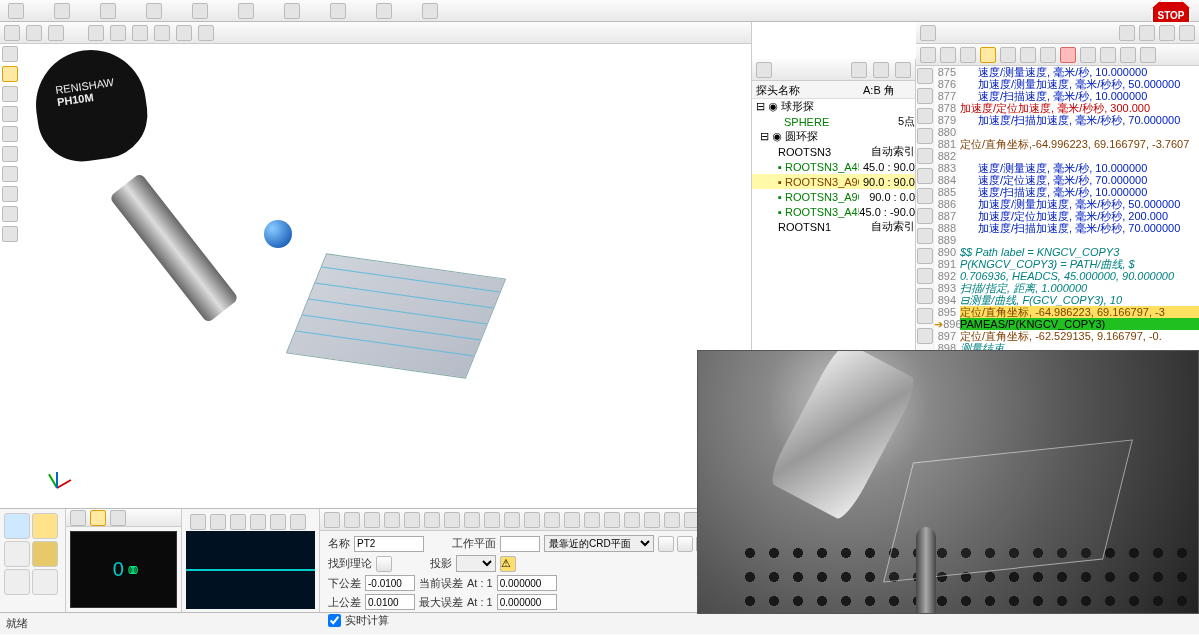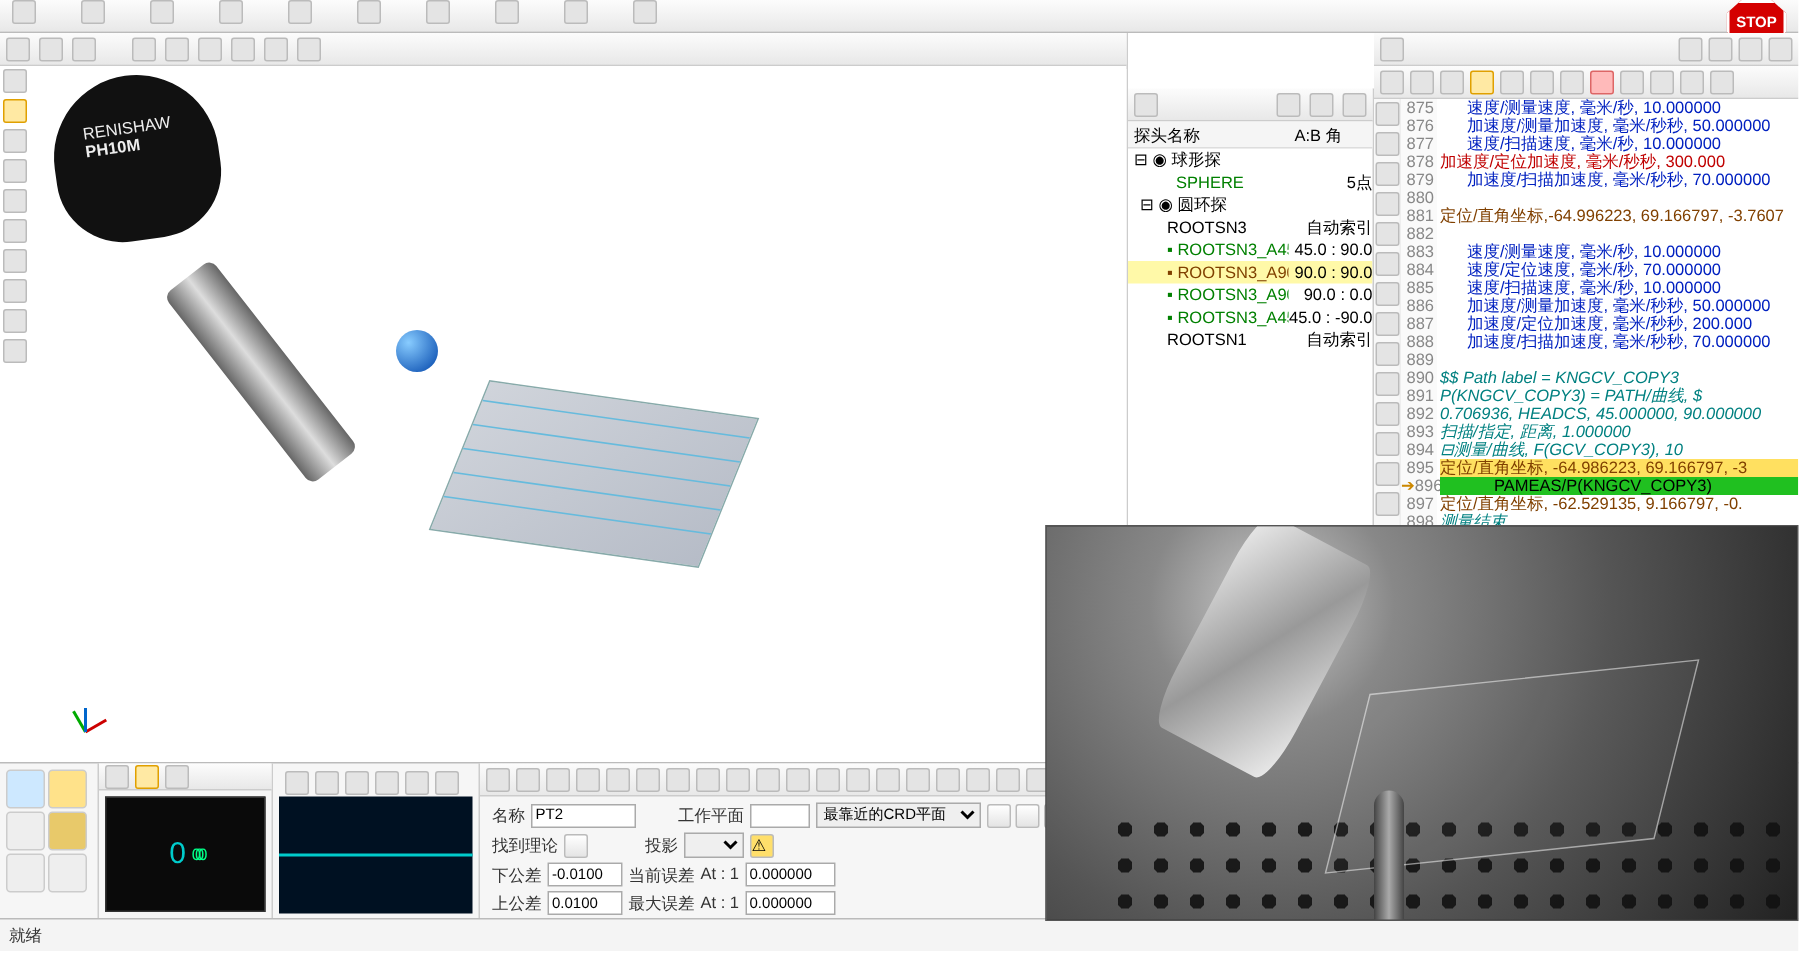"STOP" .top-tb { align-items: none -> center }
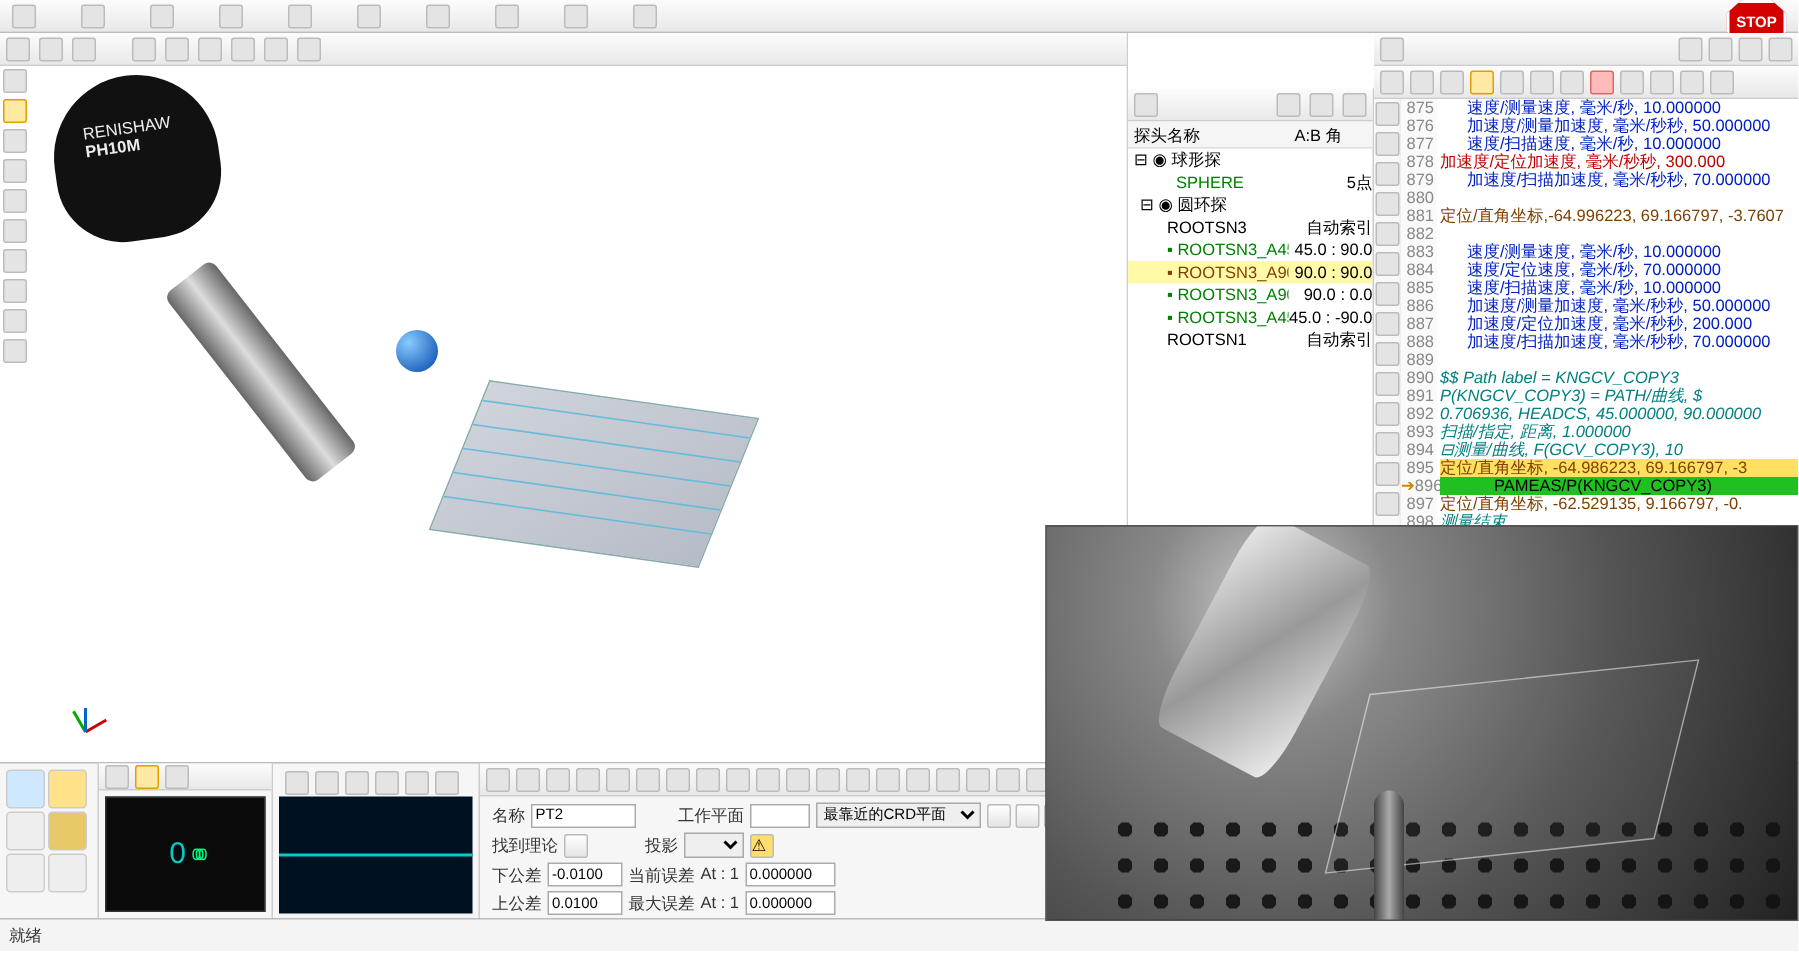"PAMEAS/P(KNGCV_COPY3)" .hl-g { padding-left: 36px -> none }
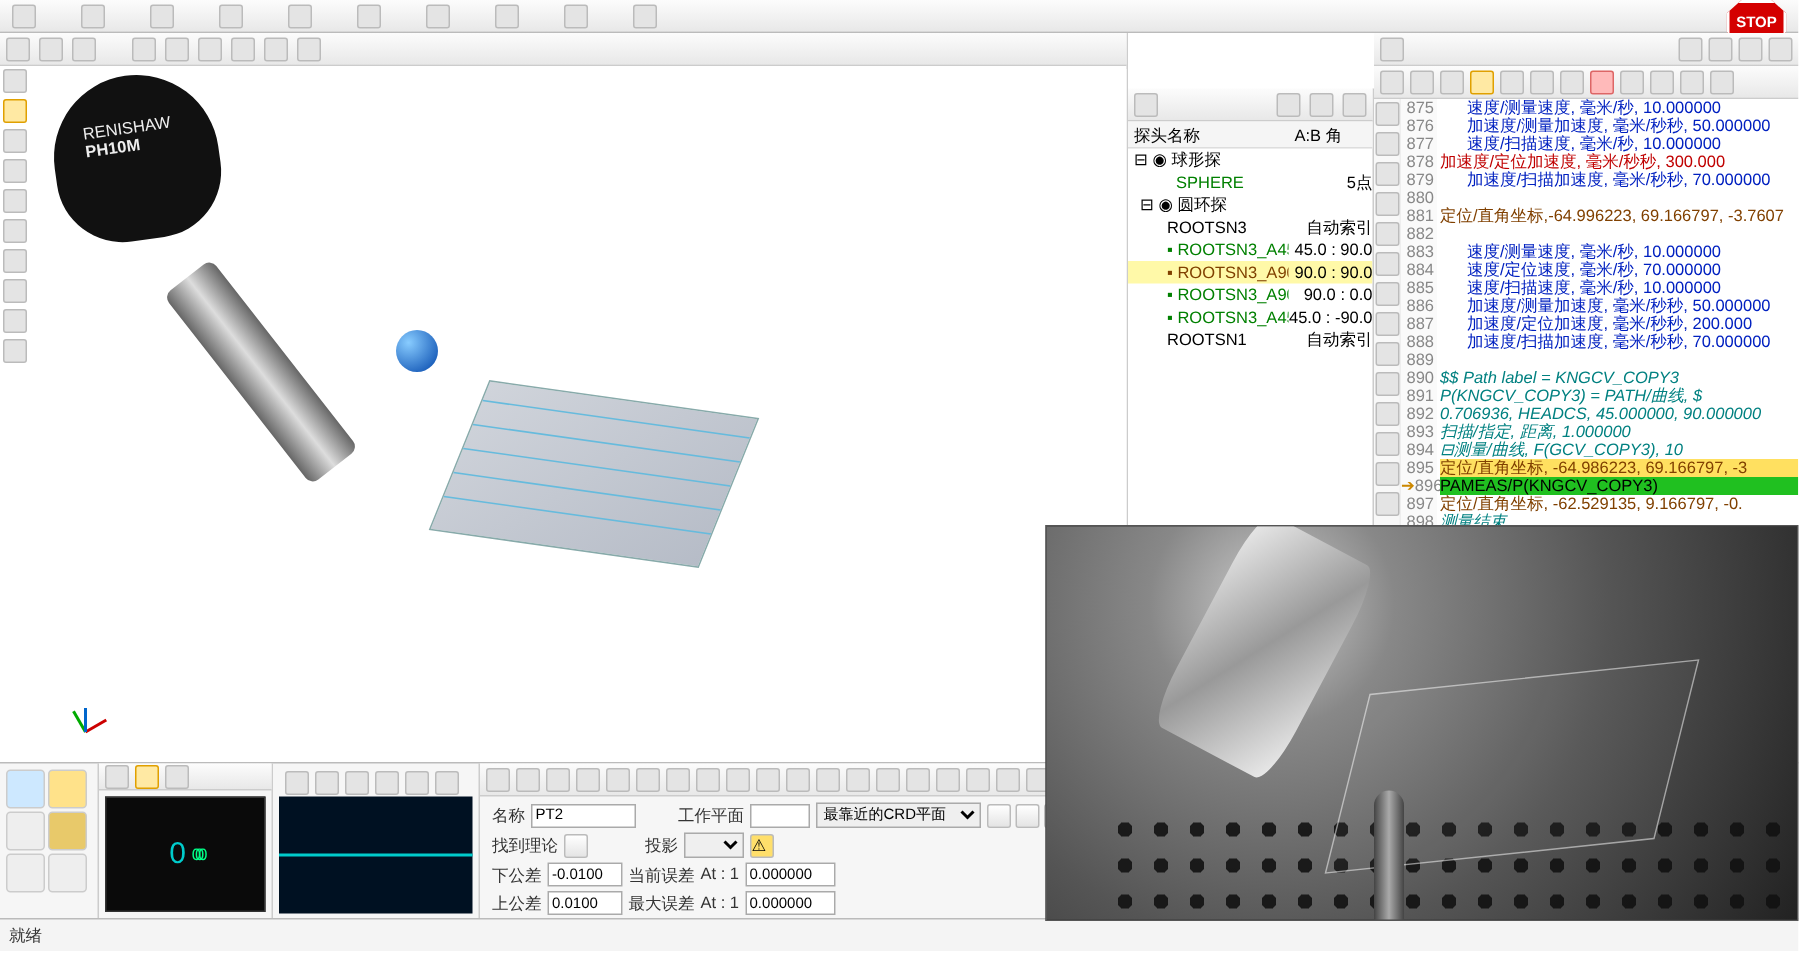"实时计算" div.frow { html: none -> <div> <input> <label>实时计算</label> </div> }
